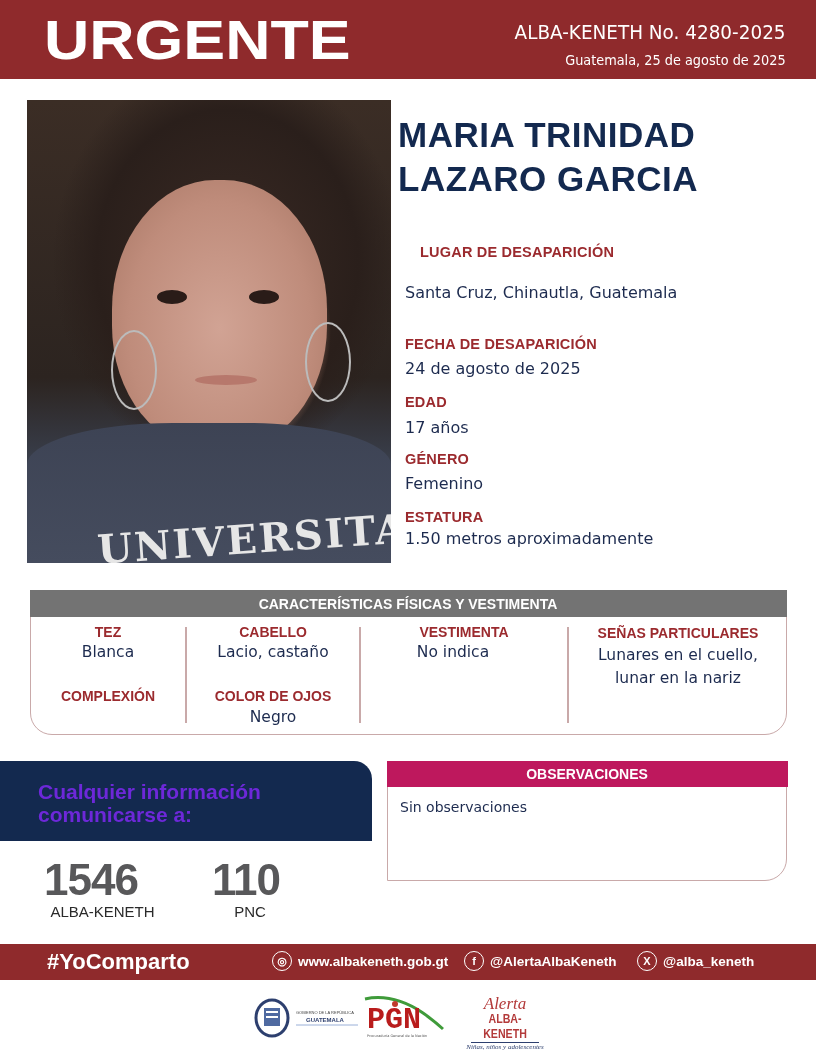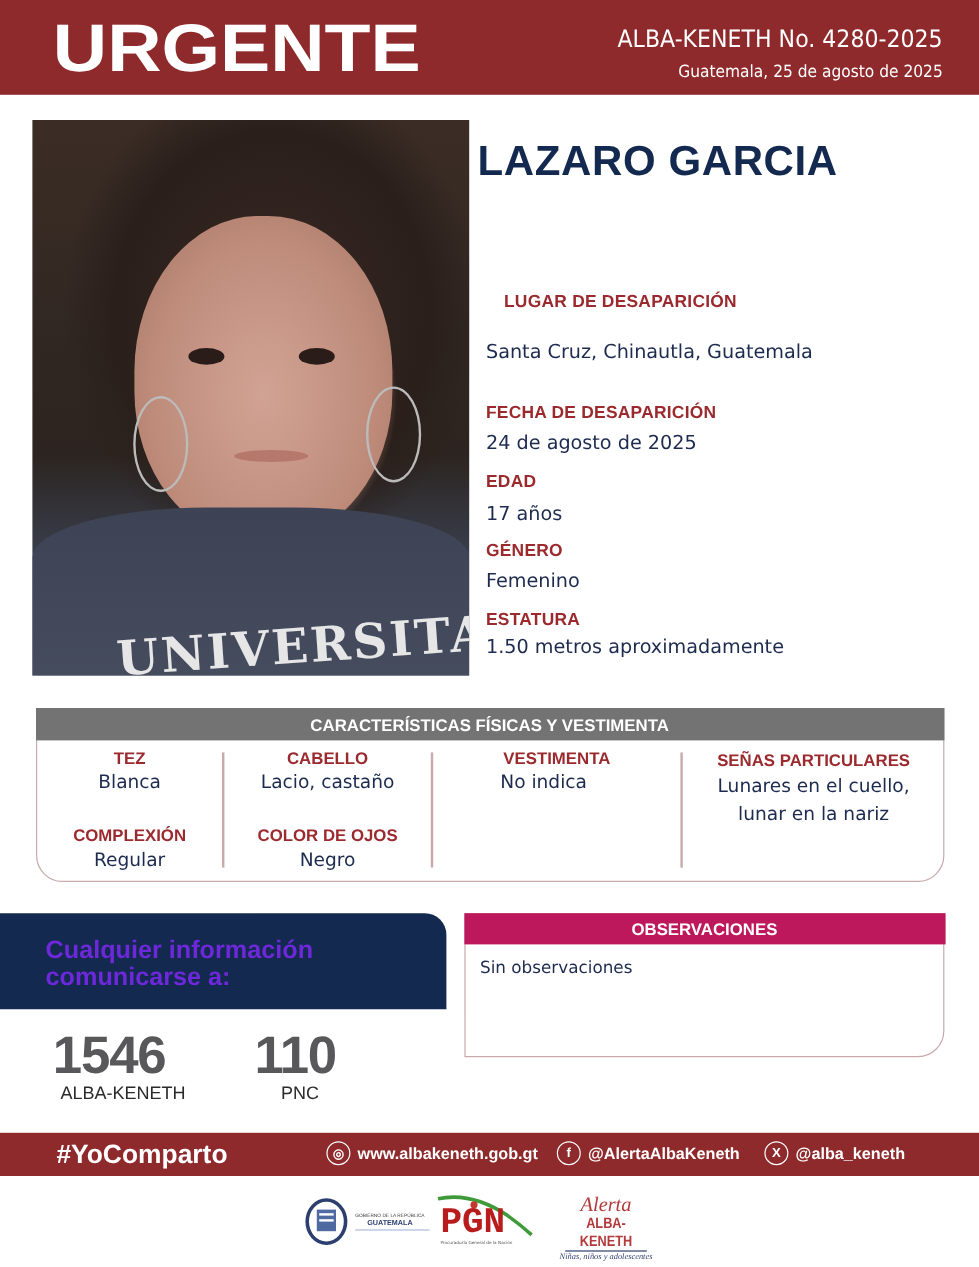"MARIA TRINIDAD" div { html: none -> <div>MARIA TRINIDAD</div> }
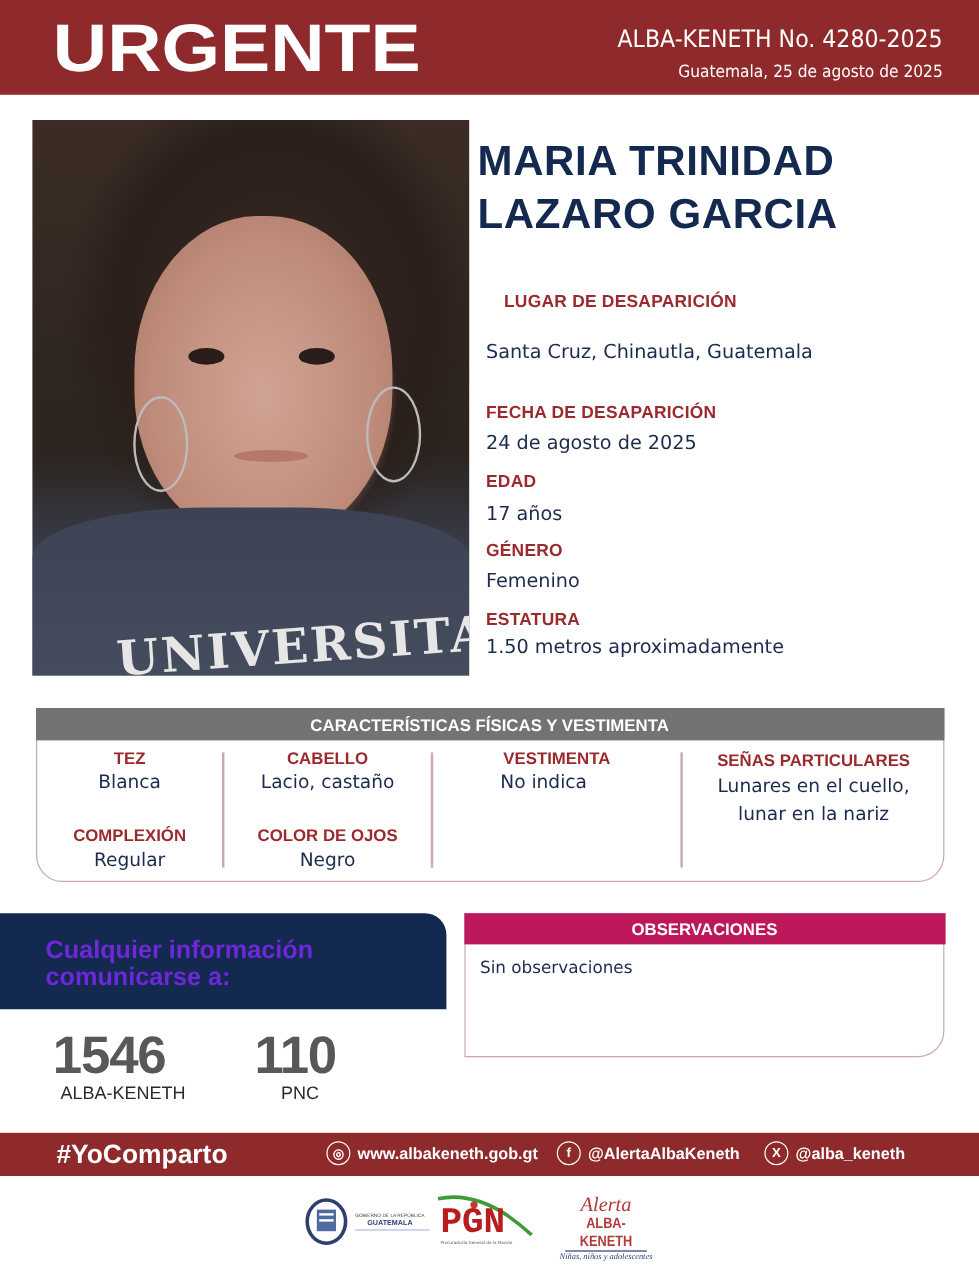"Regular" div.c-value { html: <div>Regular</div> -> none }
